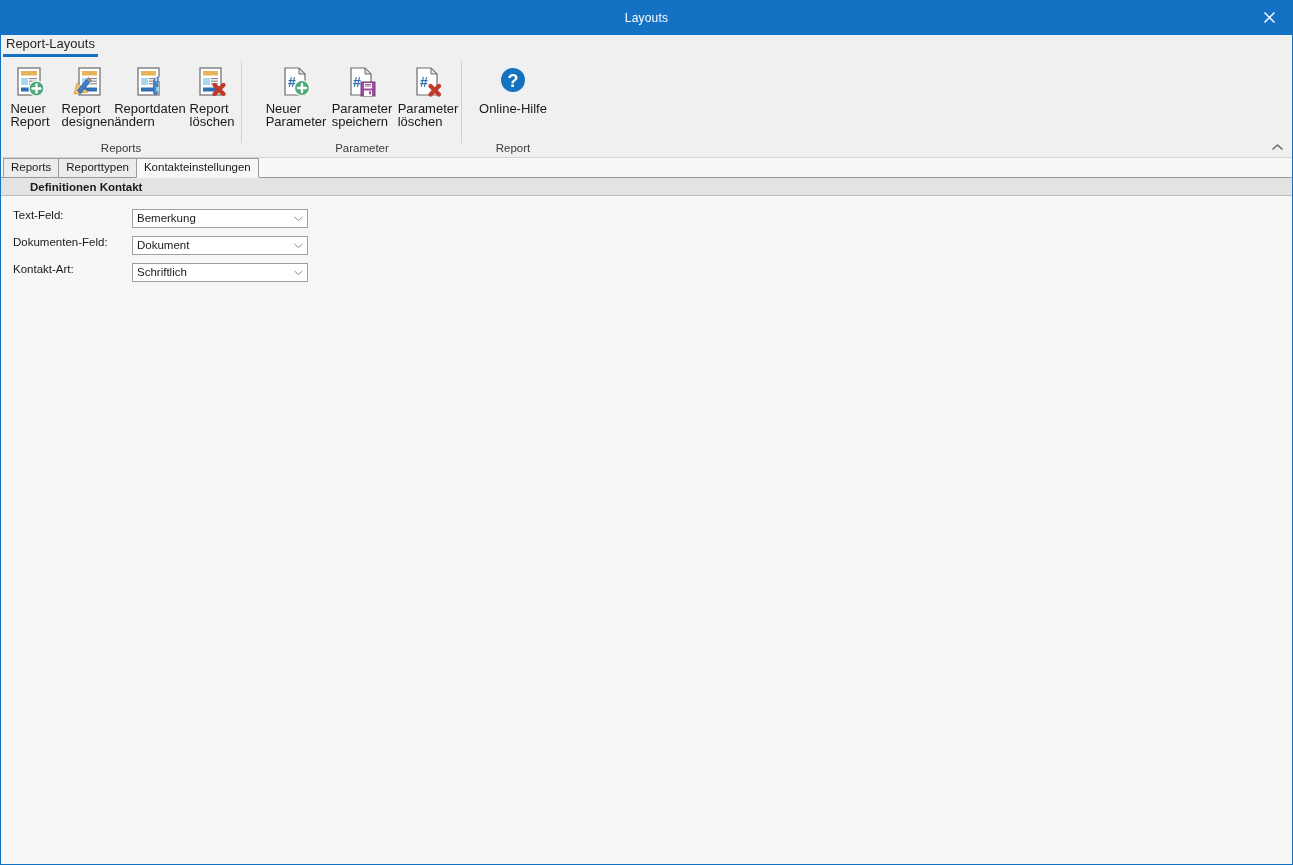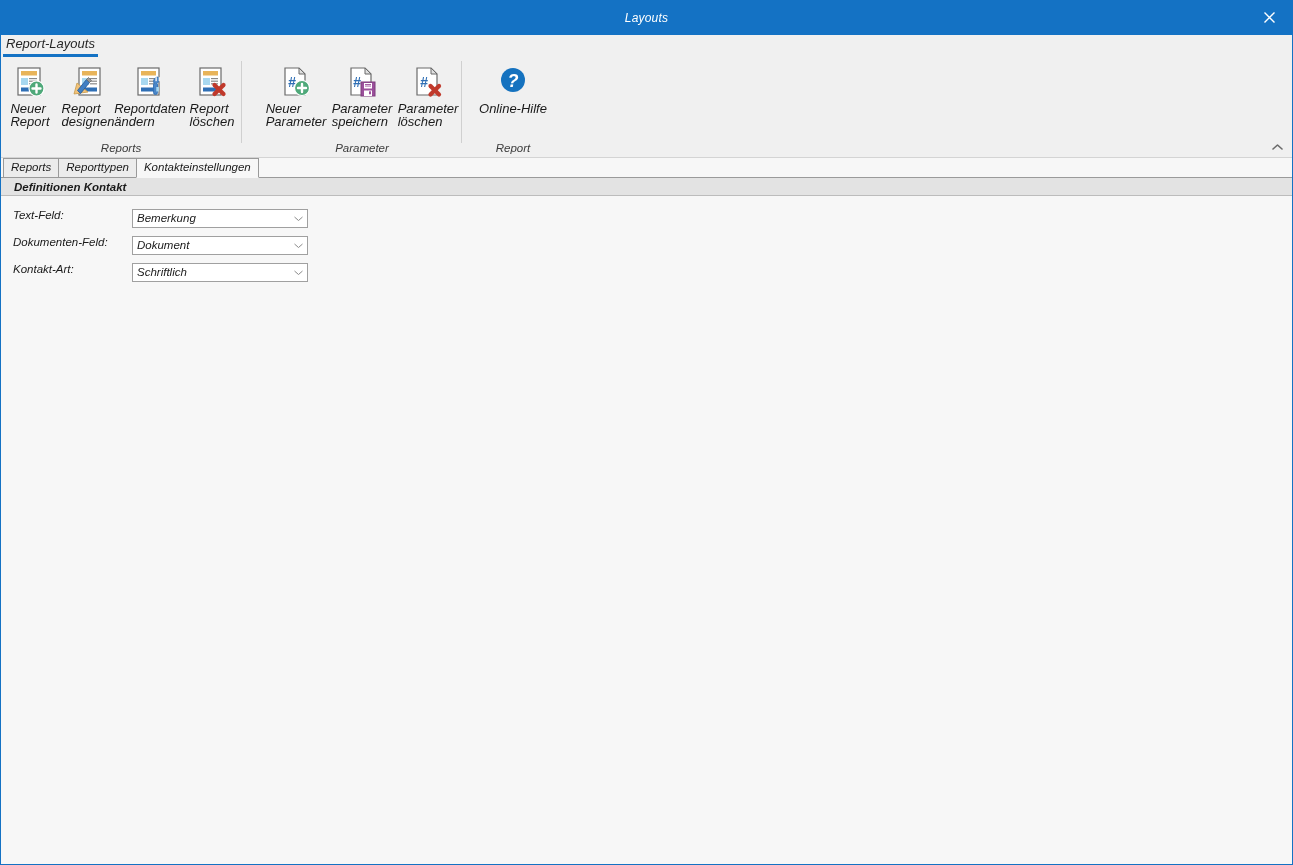"Layouts" .window { font-style: italic -> none }
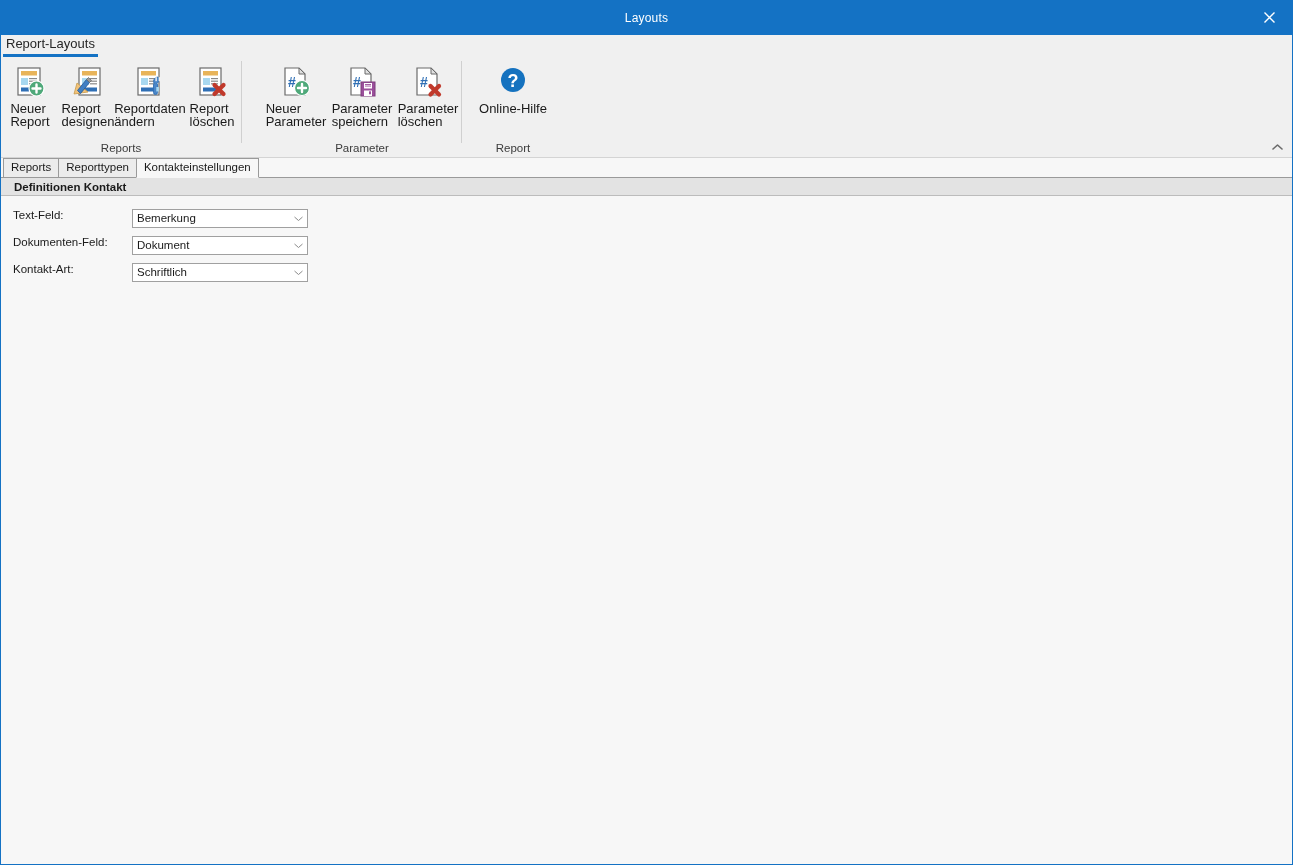"Definitionen Kontakt" .section-header { padding-left: 13px -> 29px }
